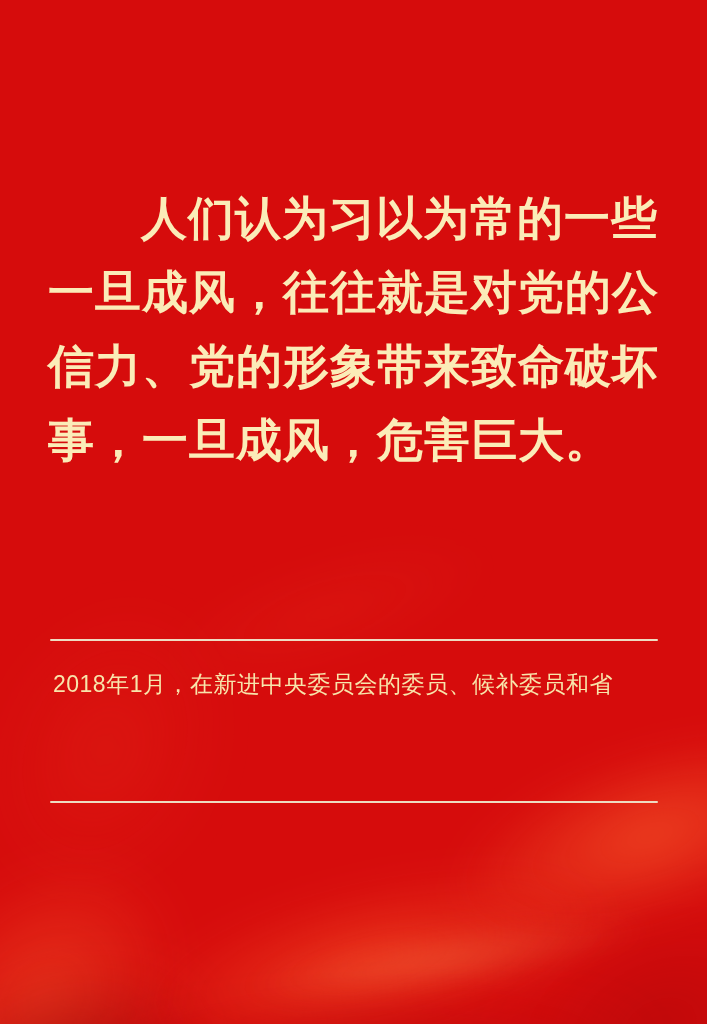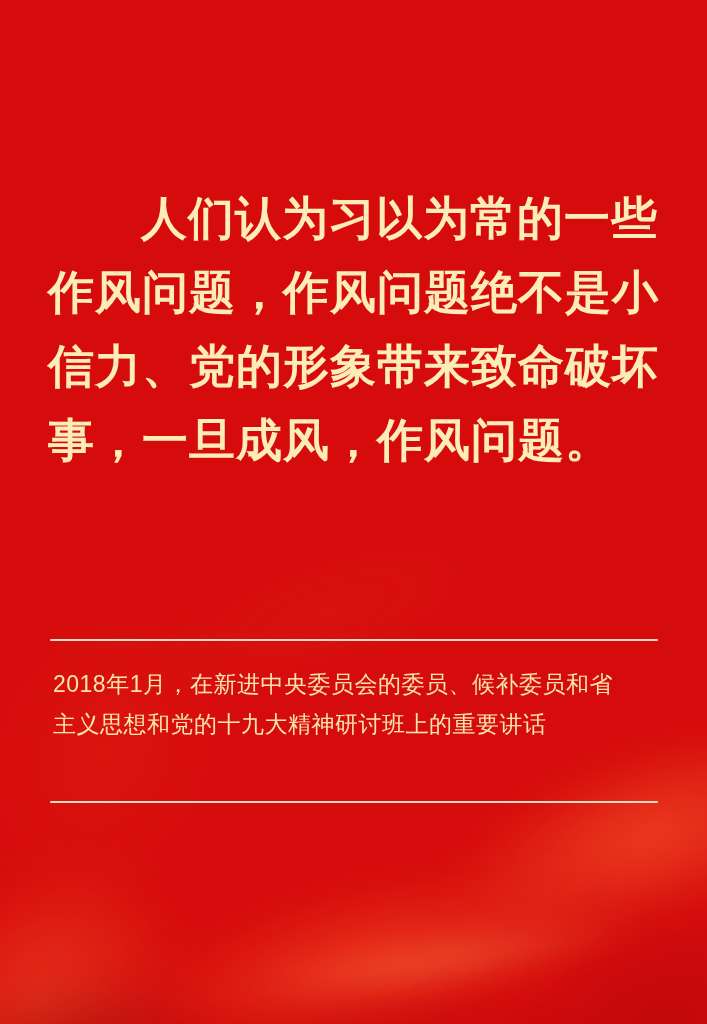"作风问题，作风问题绝不是小" div.qline { text: 作风问题，作风问题绝不是小 -> 一旦成风，往往就是对党的公 }
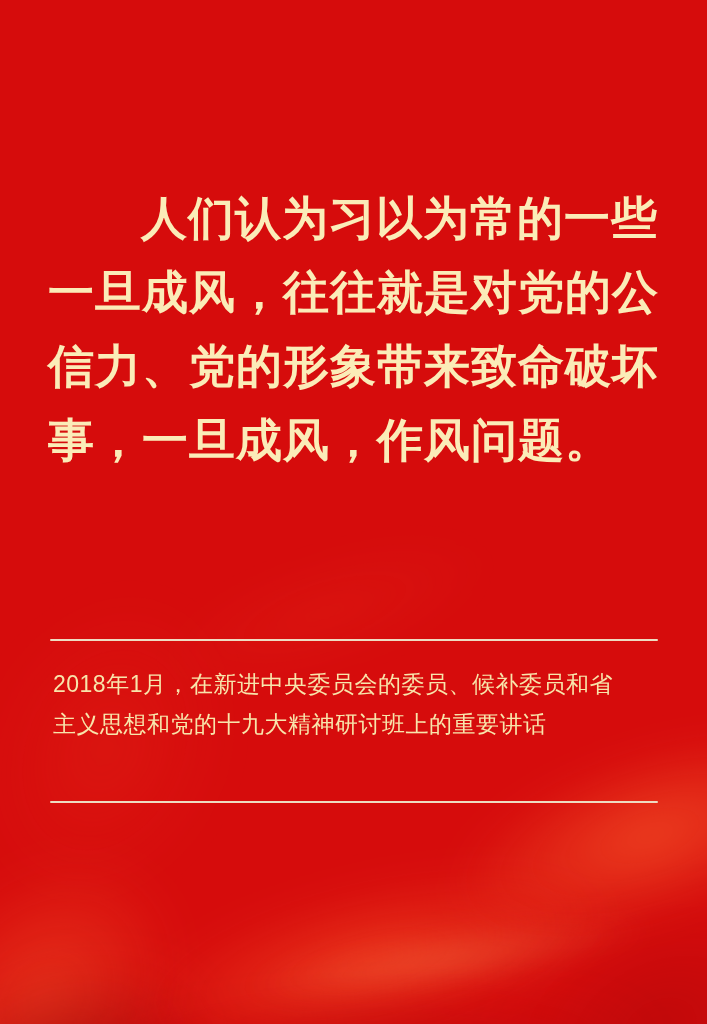"事，一旦成风，作风问题。" div.qline { text: 作风问题 -> 危害巨大 }
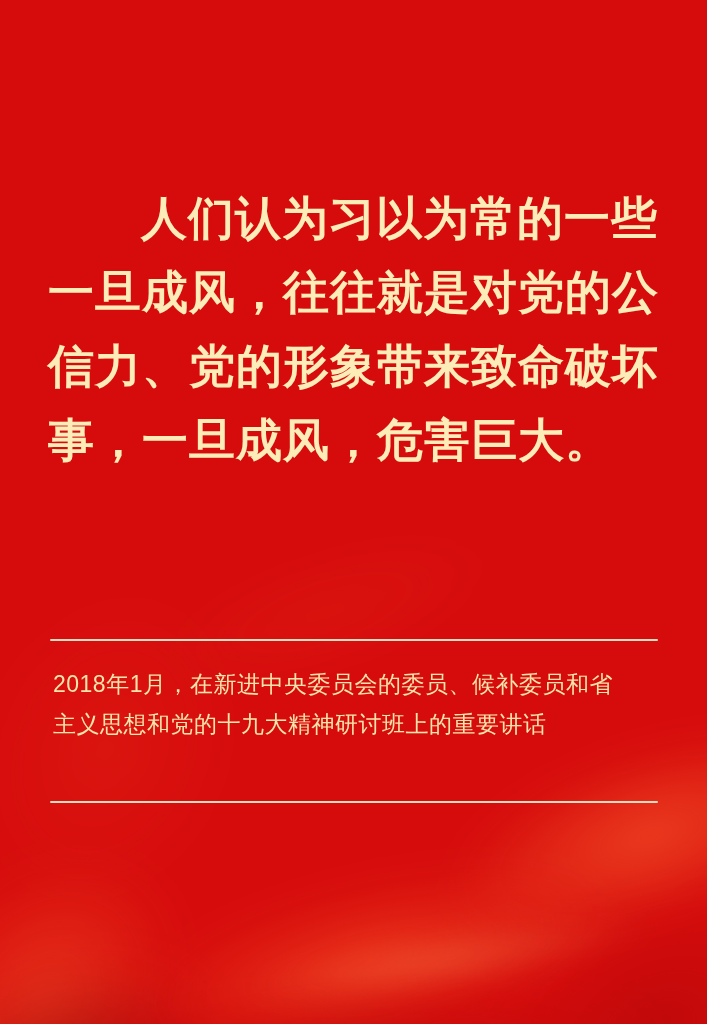"主义思想和党的十九大精神研讨班上的重要讲话" div.aline { html: <div>主义思想和党的十九大精神研讨班上的重要讲话</div> -> none }
